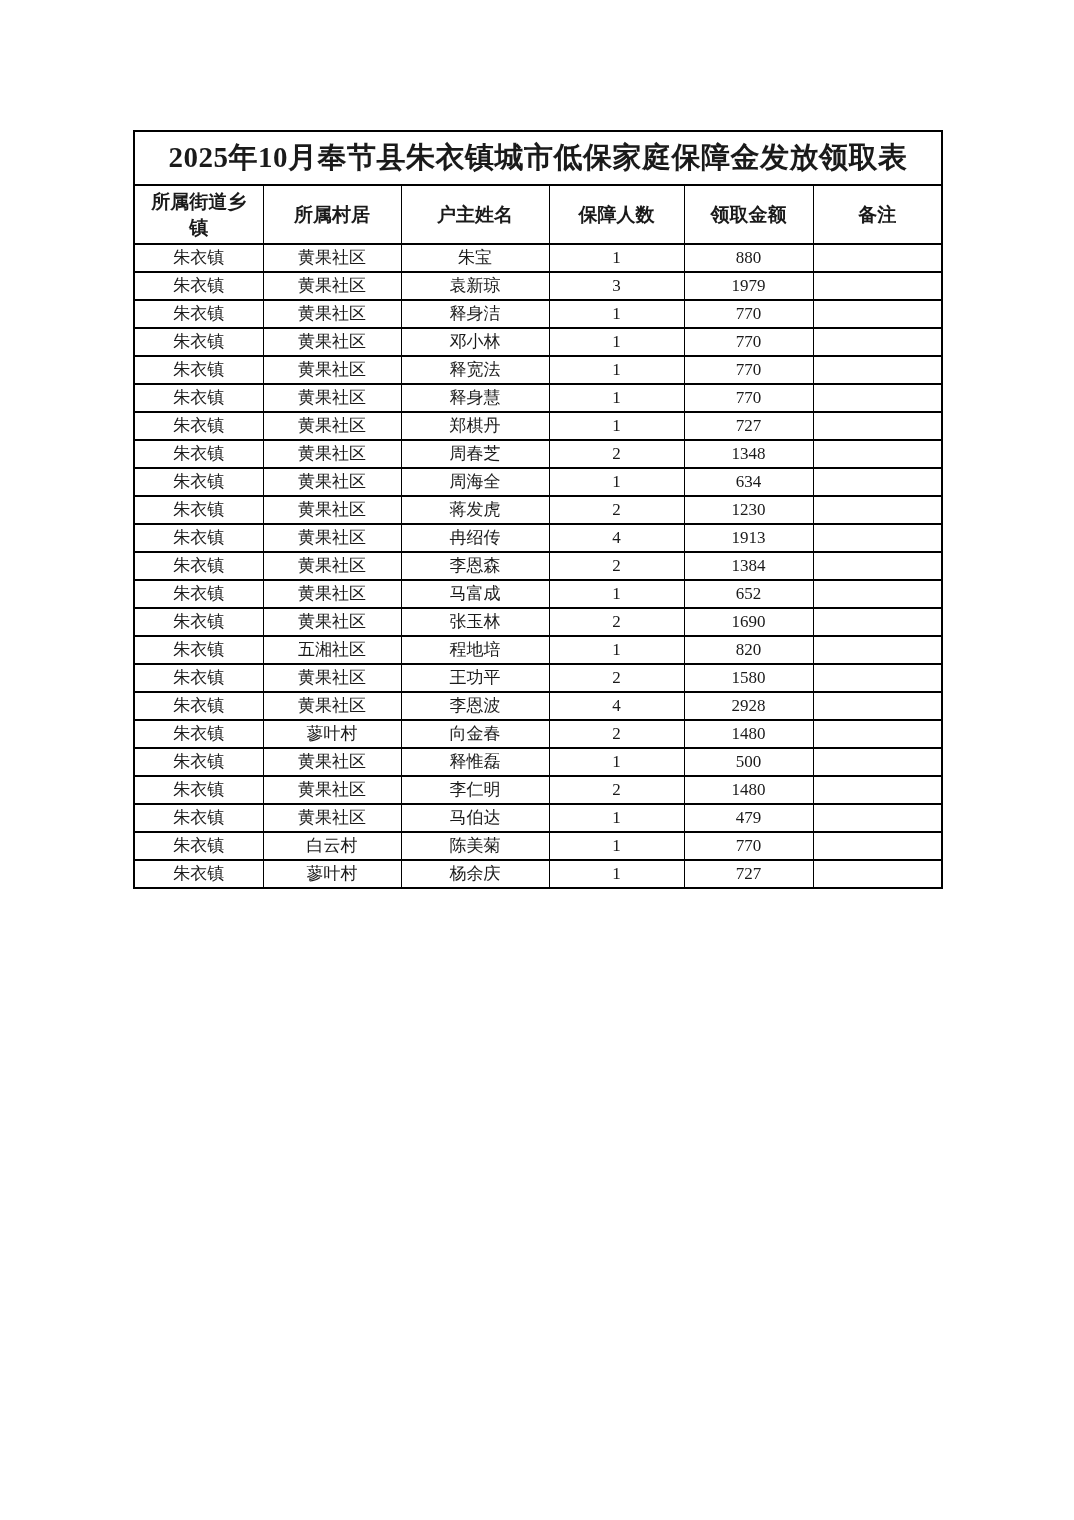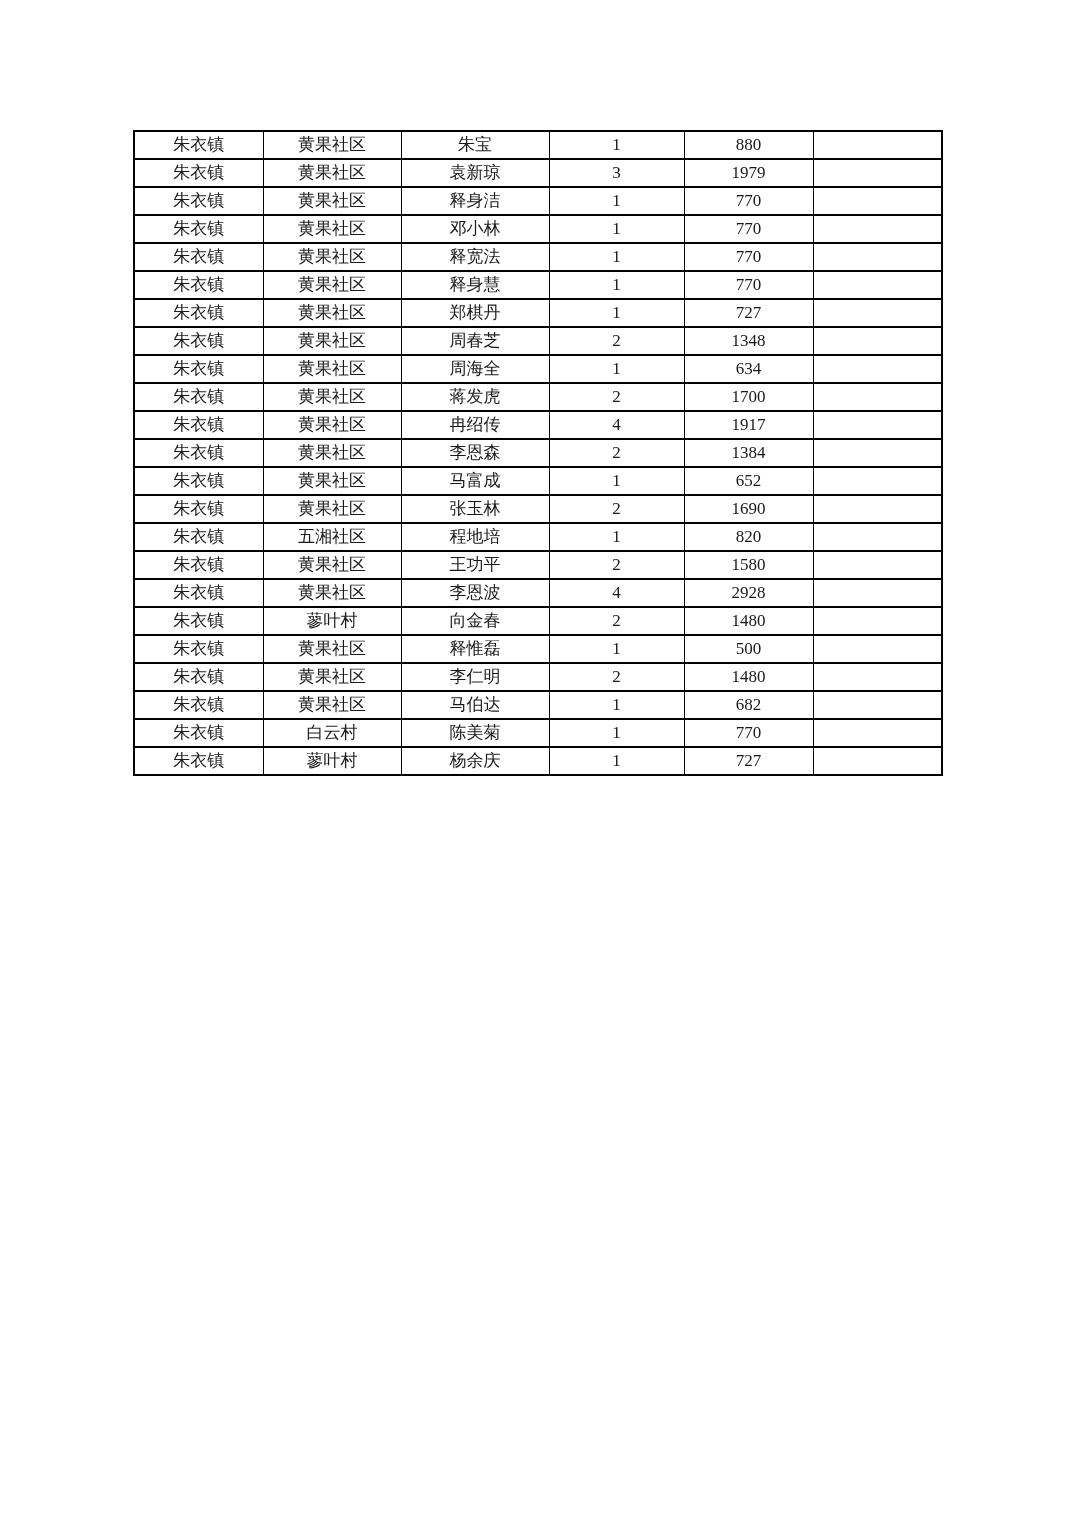"2025年10月奉节县朱衣镇城市低保家庭保障金发放领取表" tr.title-row { html: none -> <tr> <td>2025年10月奉节县朱衣镇城市低保家庭保障金发放领取表</td> </tr> }
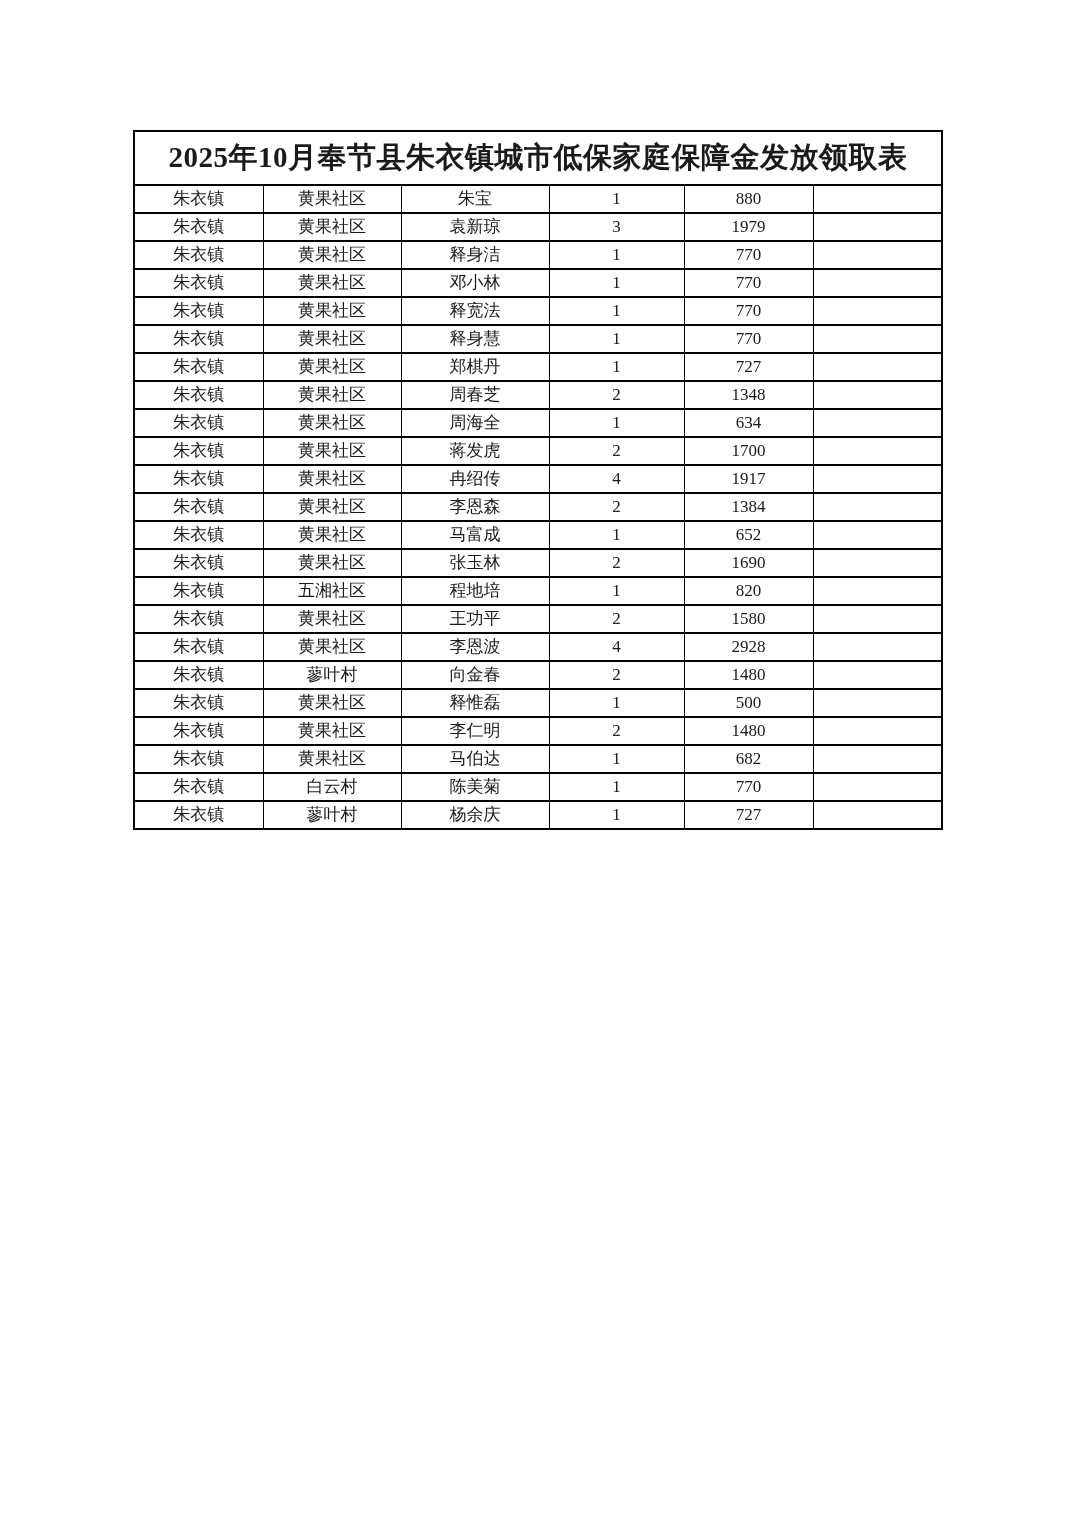"所属街道乡镇" tr.header-row { html: none -> <tr> <th>所属街道乡镇</th> <th>所属村居</th> <th>户主姓名</th> <th>保障人数</th> <th>领取金额</th> <th>备注</th> </tr> }
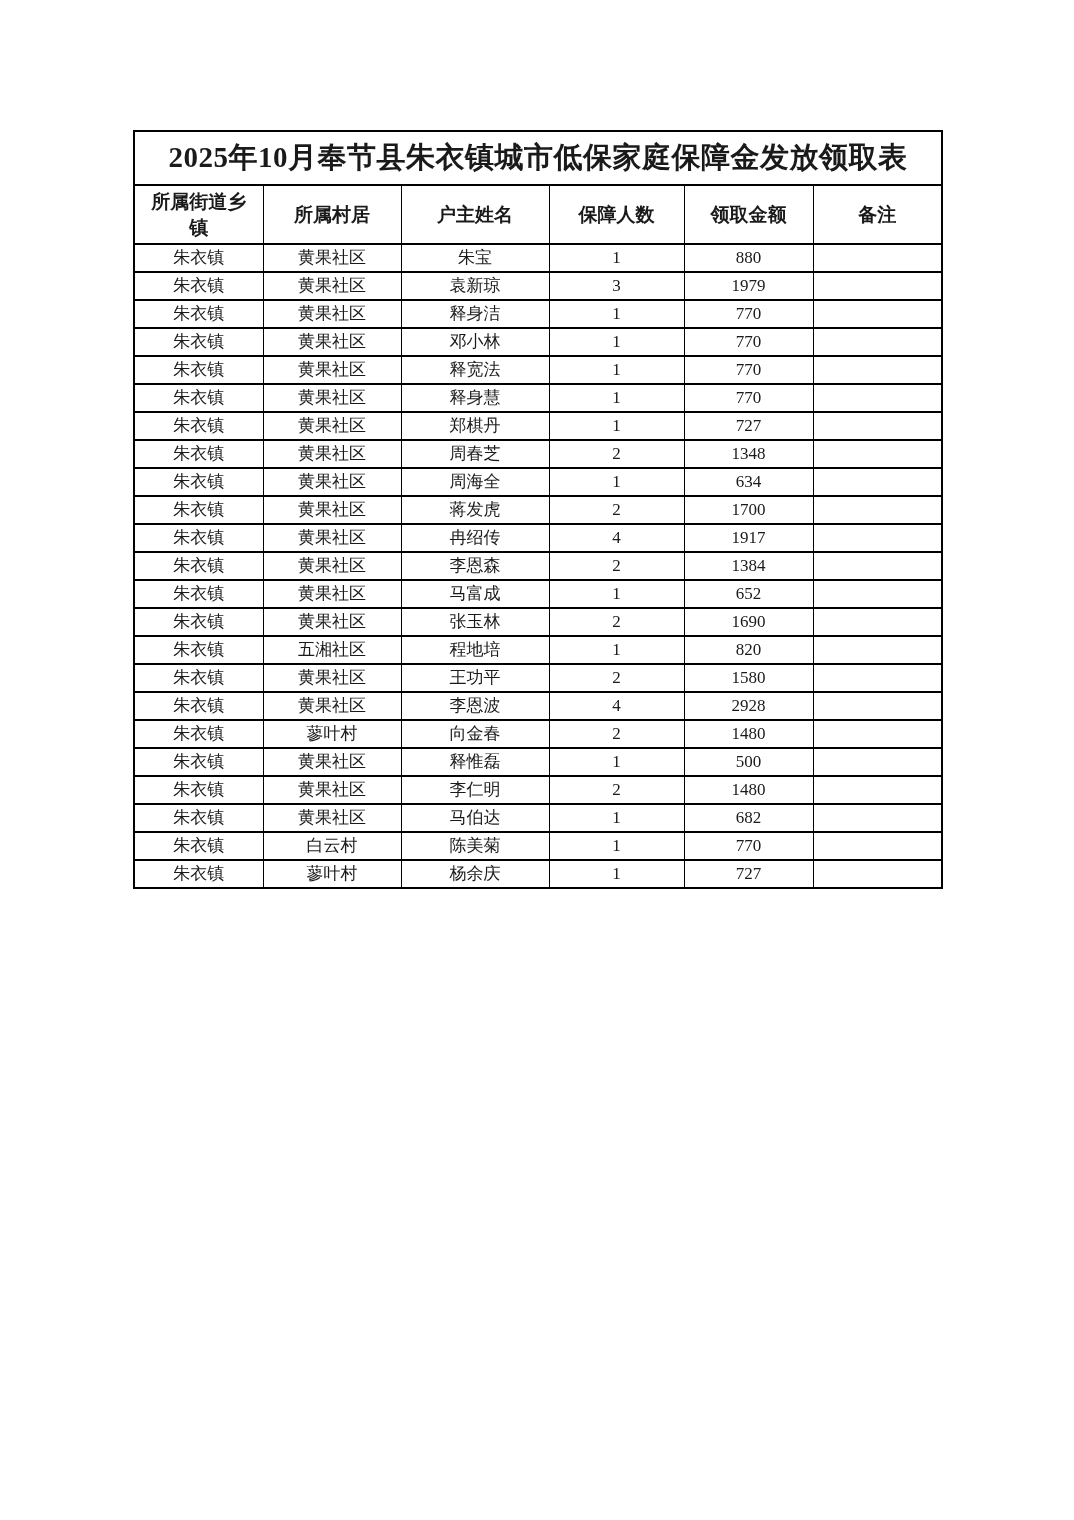"1700" td { text: 1700 -> 1230 }
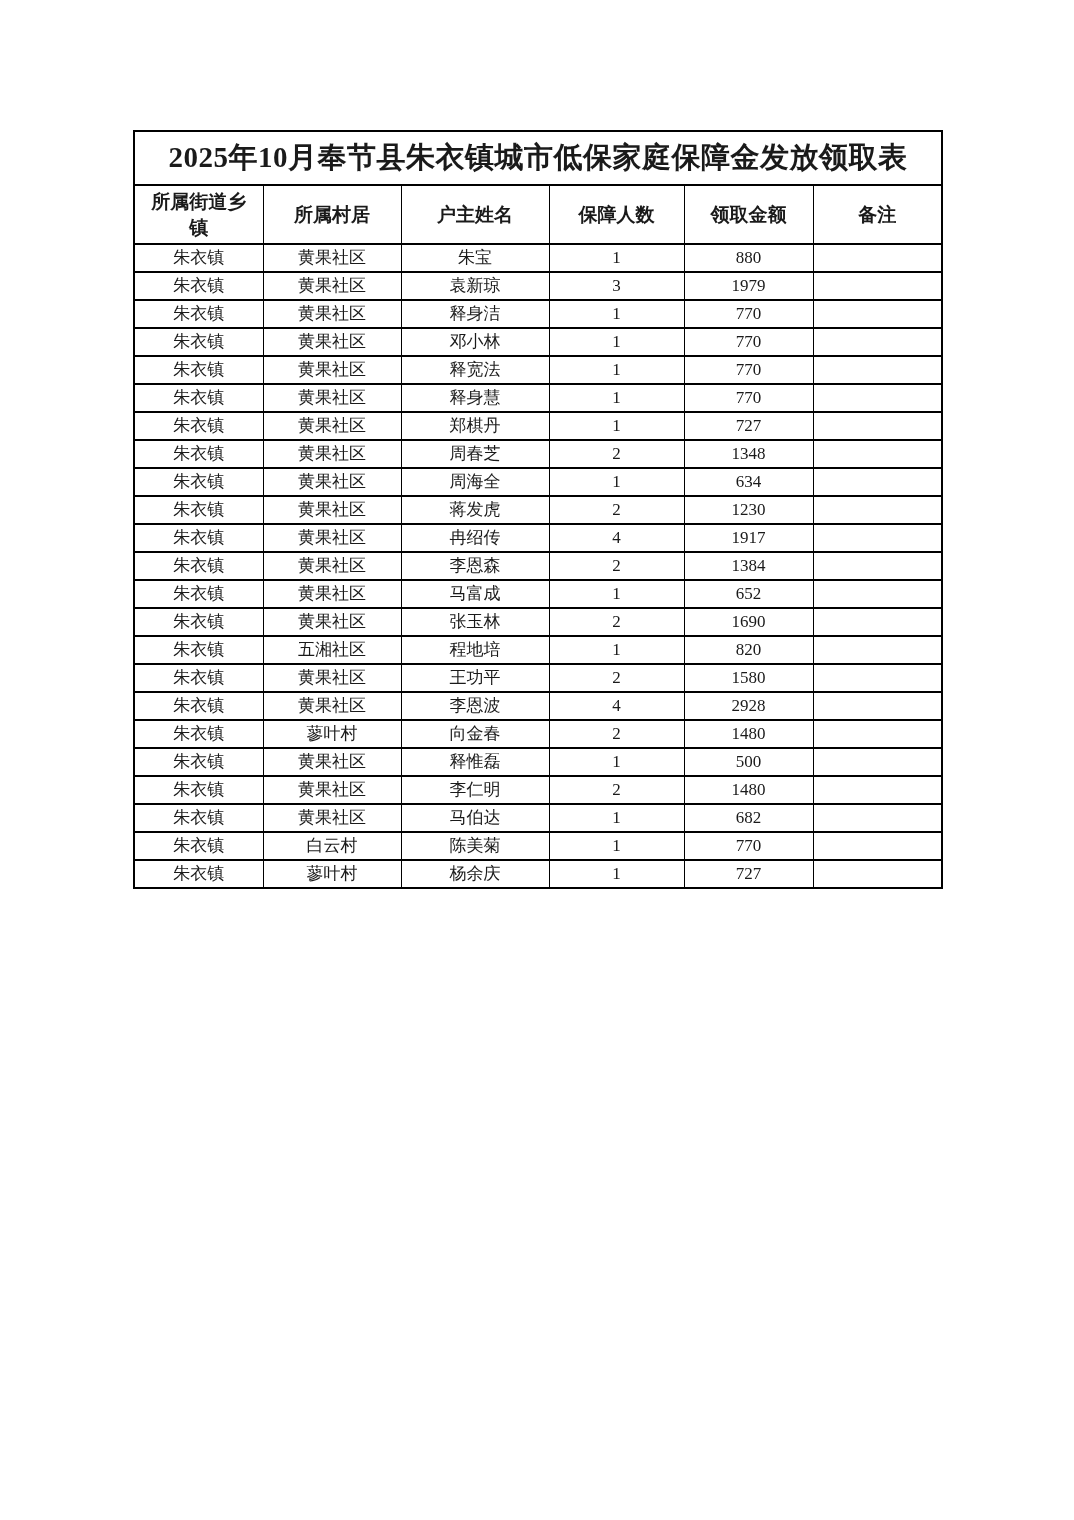"1917" td { text: 1917 -> 1913 }
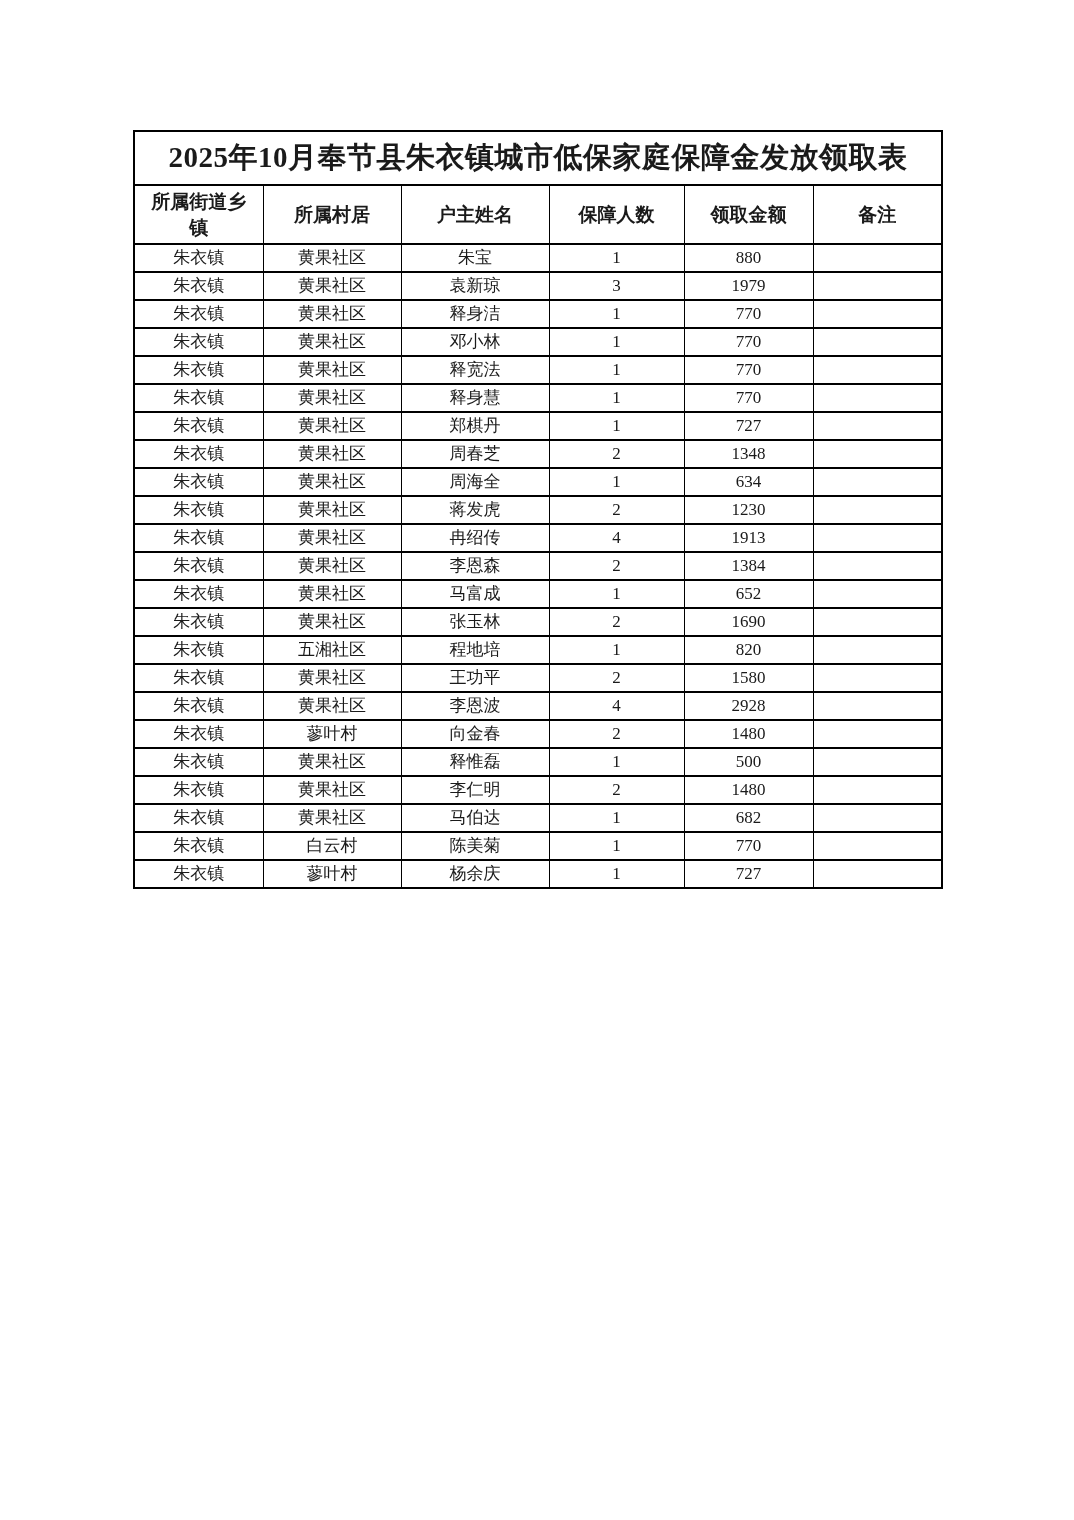"682" td { text: 682 -> 479 }
